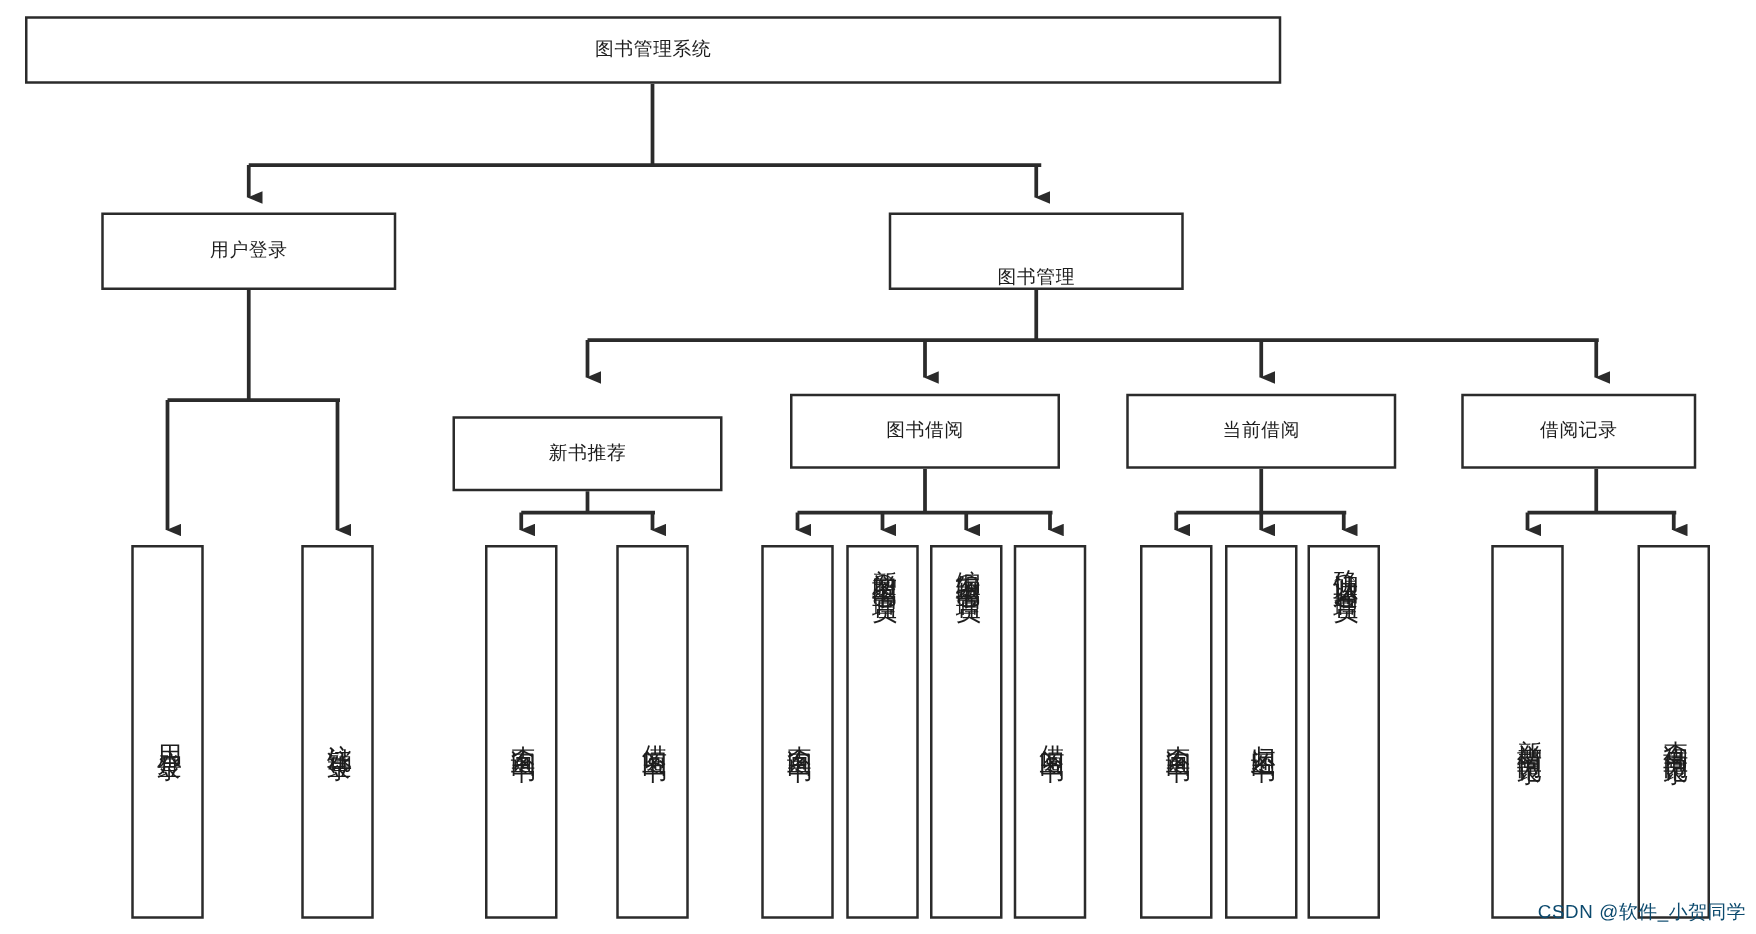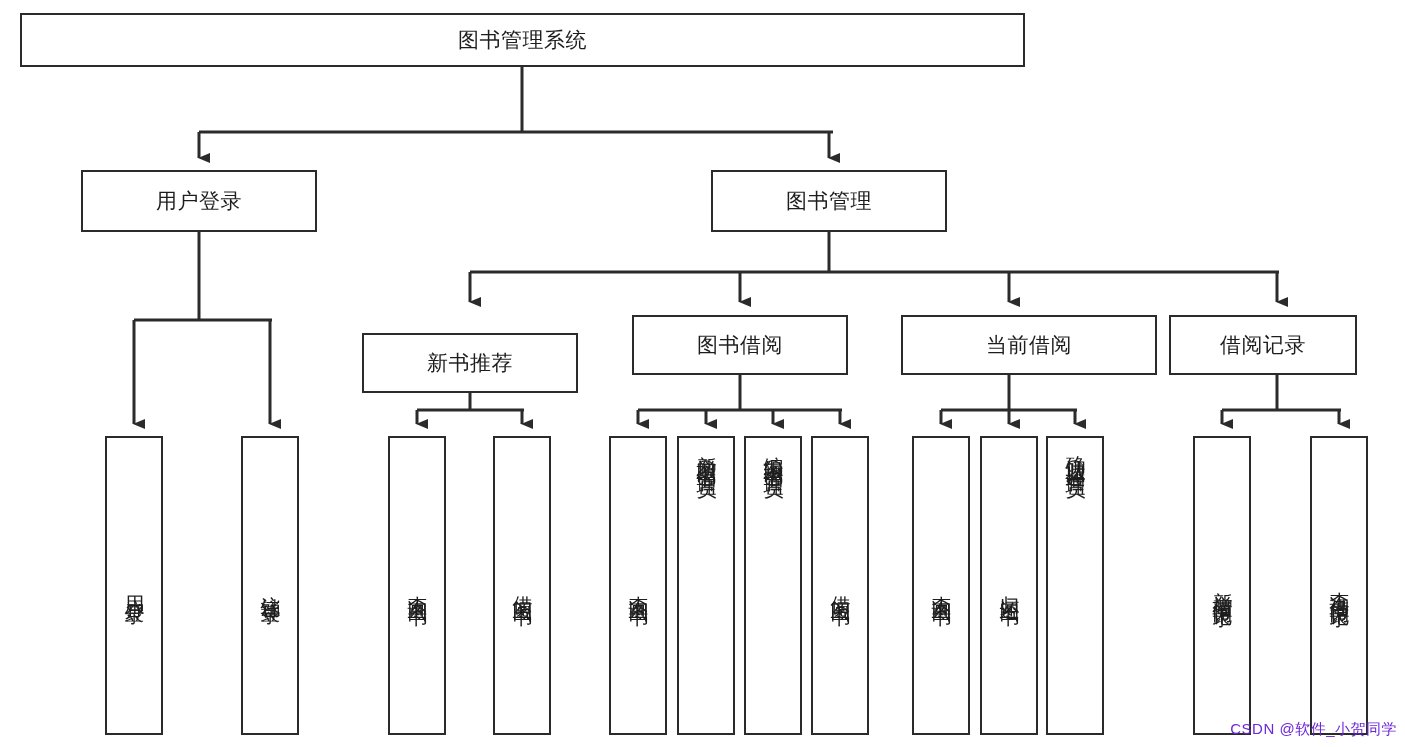"图书管理系统" .node-label-h { font-size: 21px -> 15px }
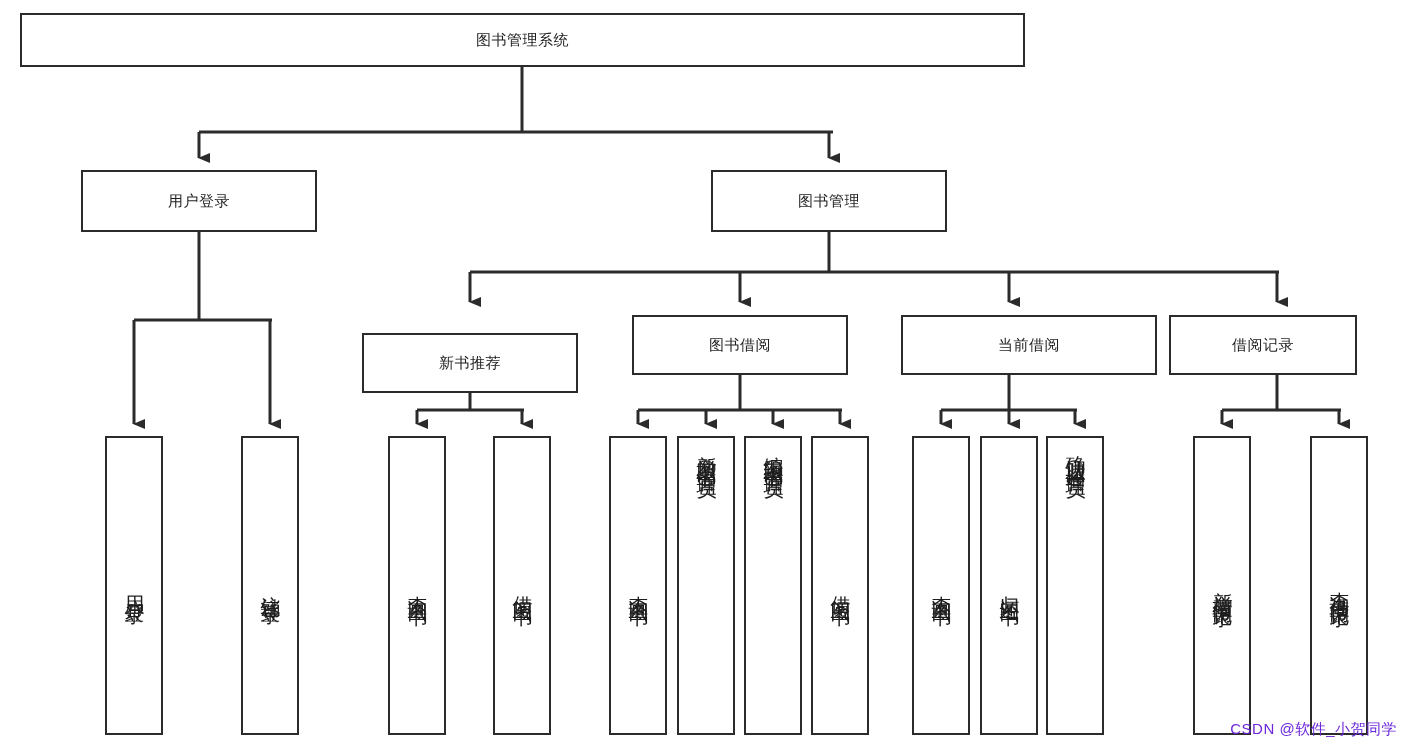"图书管理" div.node-box { align-items: none -> flex-end }
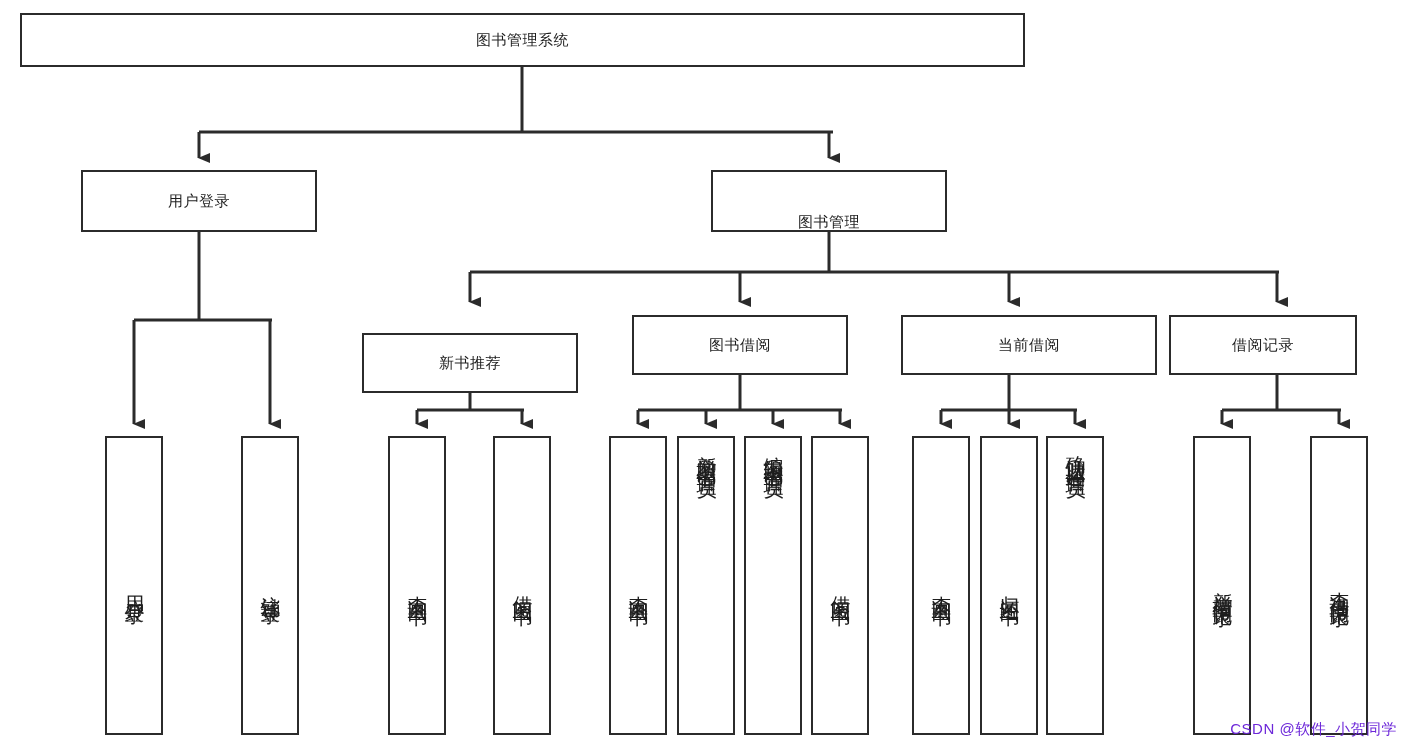"当前借阅" div.node-box { width: 256px -> 216px }
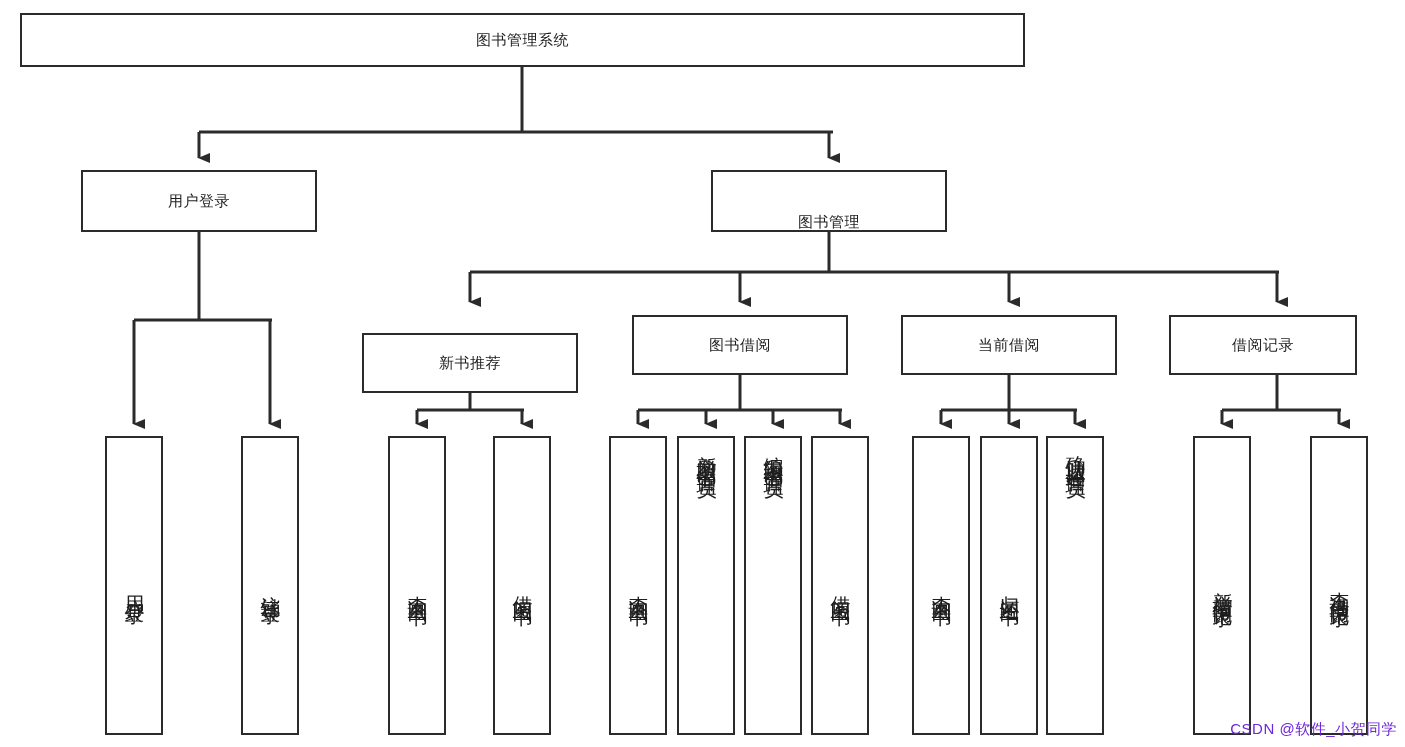"CSDN @软件_小贺同学" .watermark { color: #6d28d9 -> #0c4a6e }
